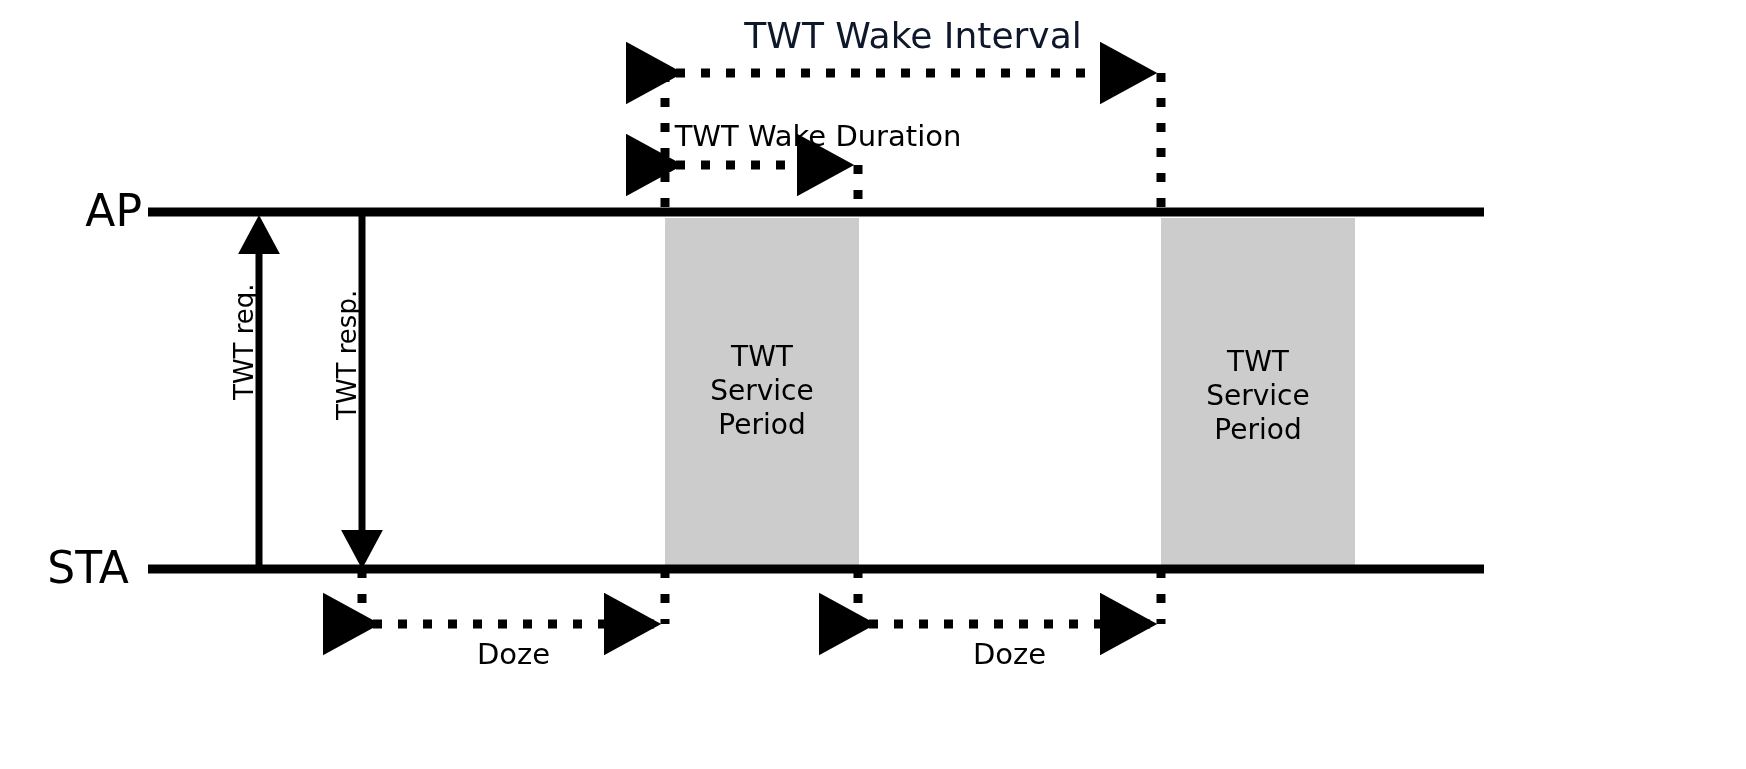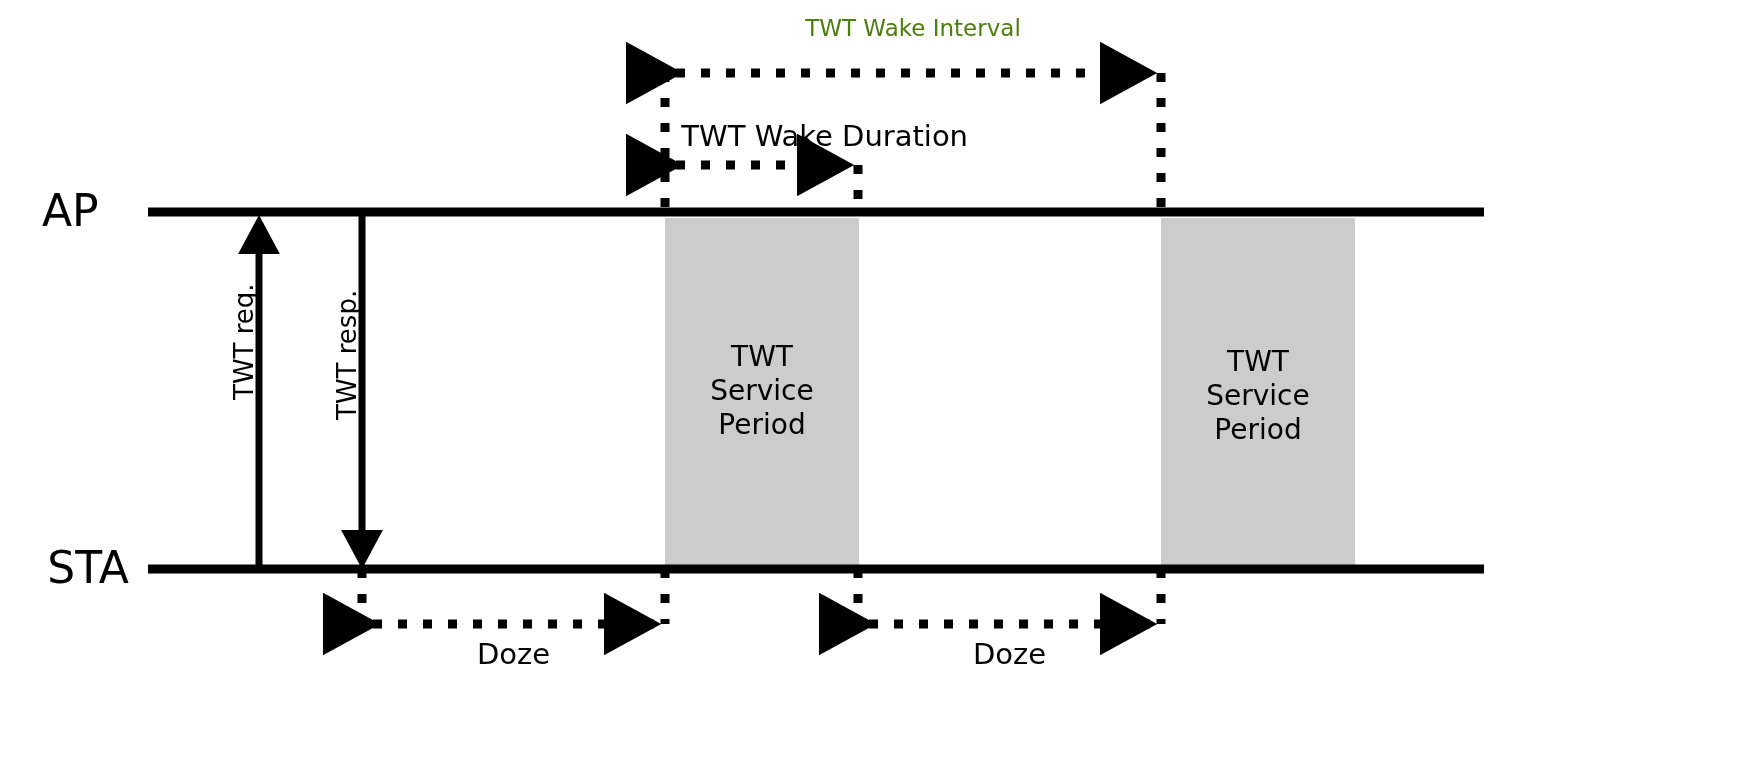"TWT Wake Interval" div { color: #4d7c0f -> #0f172a; font-size: 23px -> 36px }
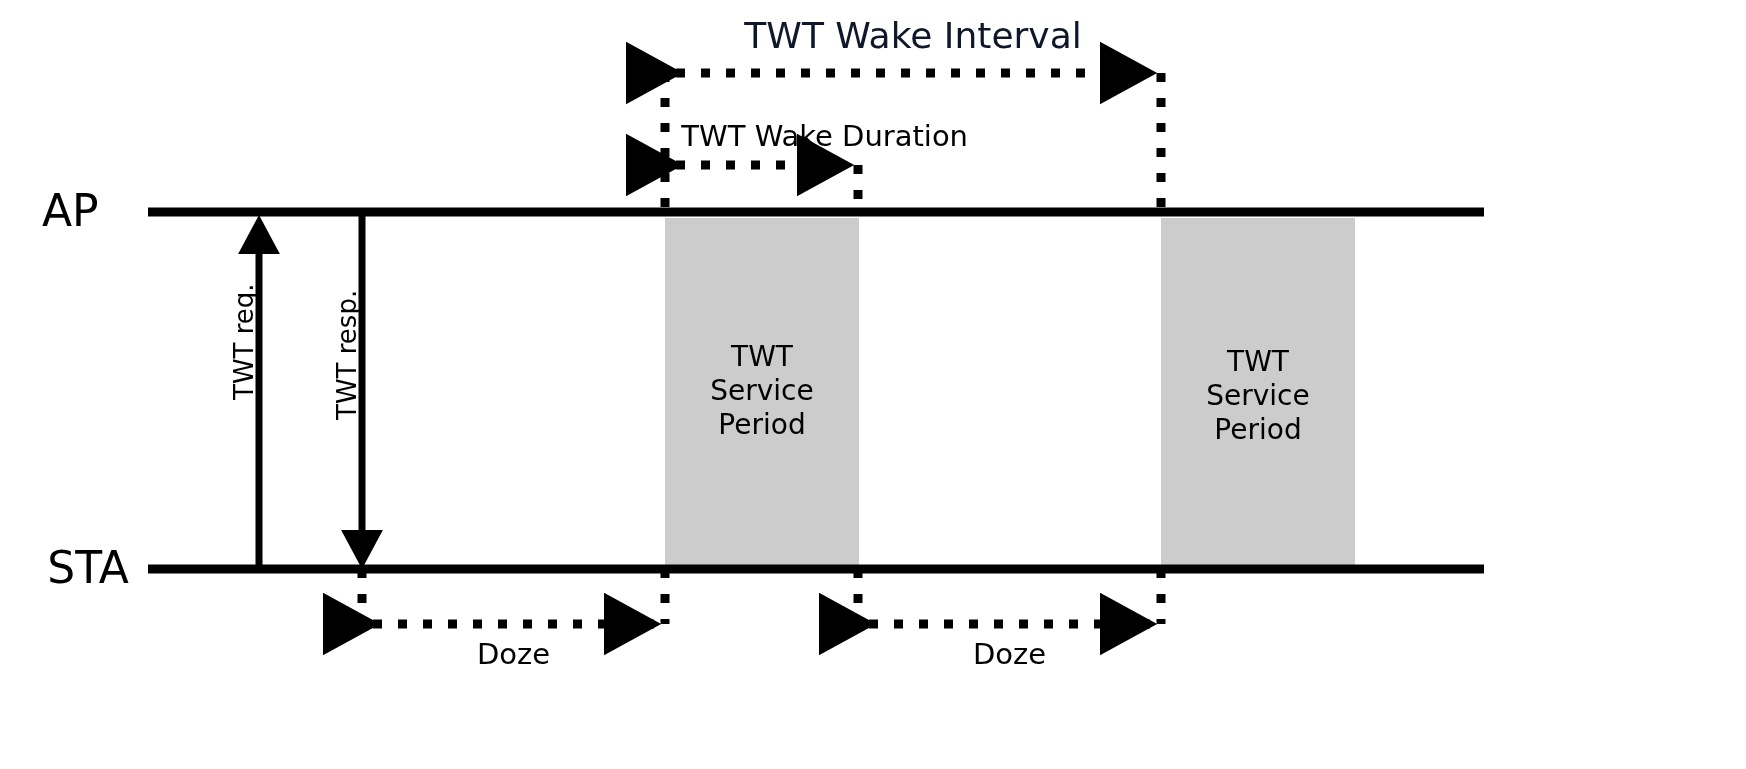"TWT Wake Duration" div { text-align: right -> center }
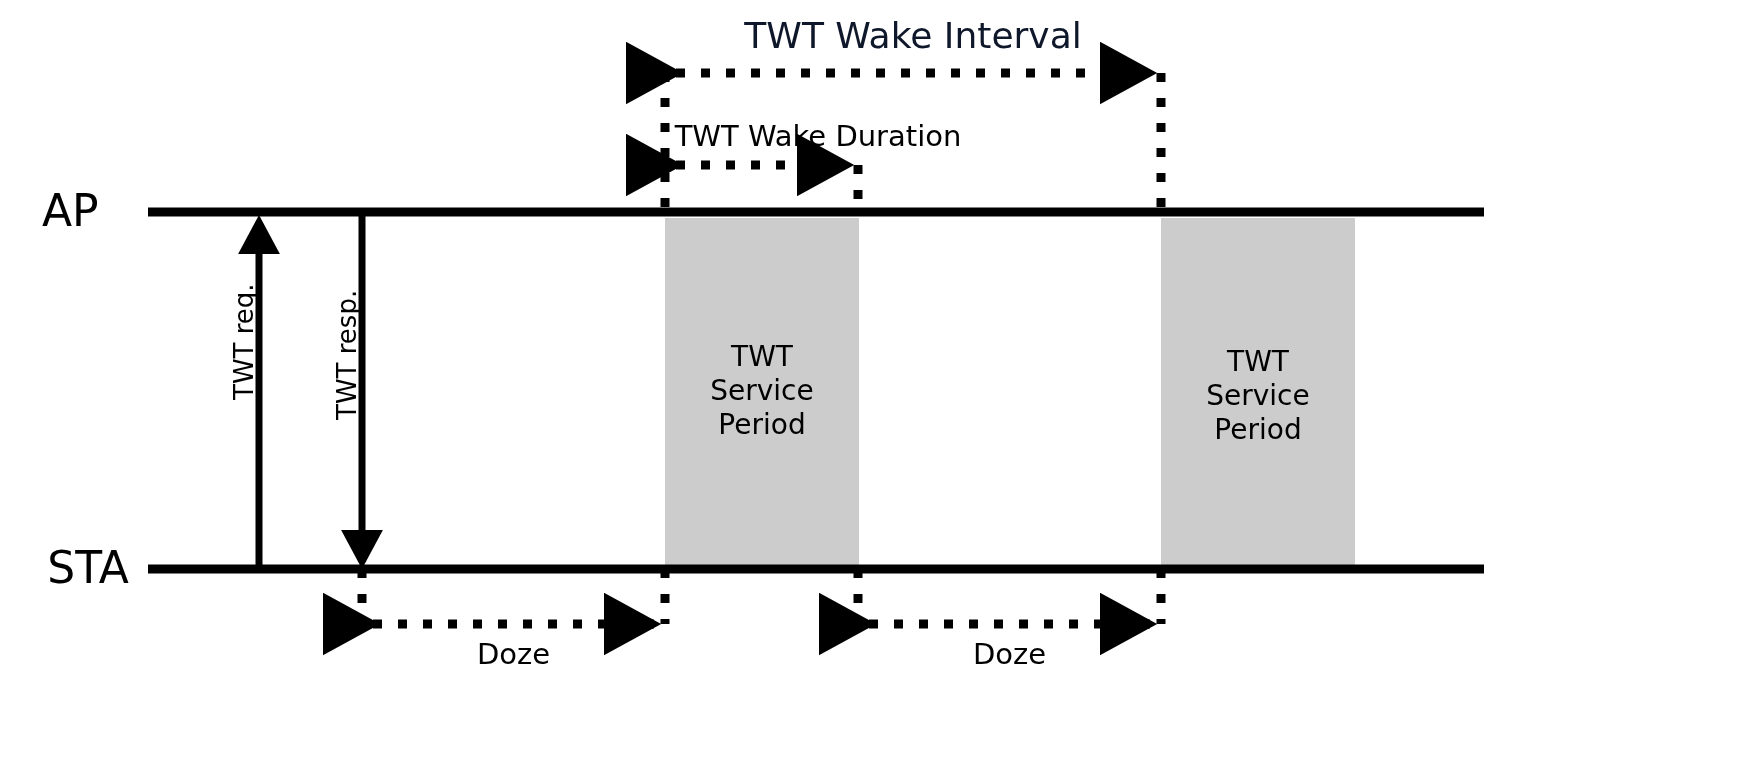"AP" div { text-align: left -> right }
